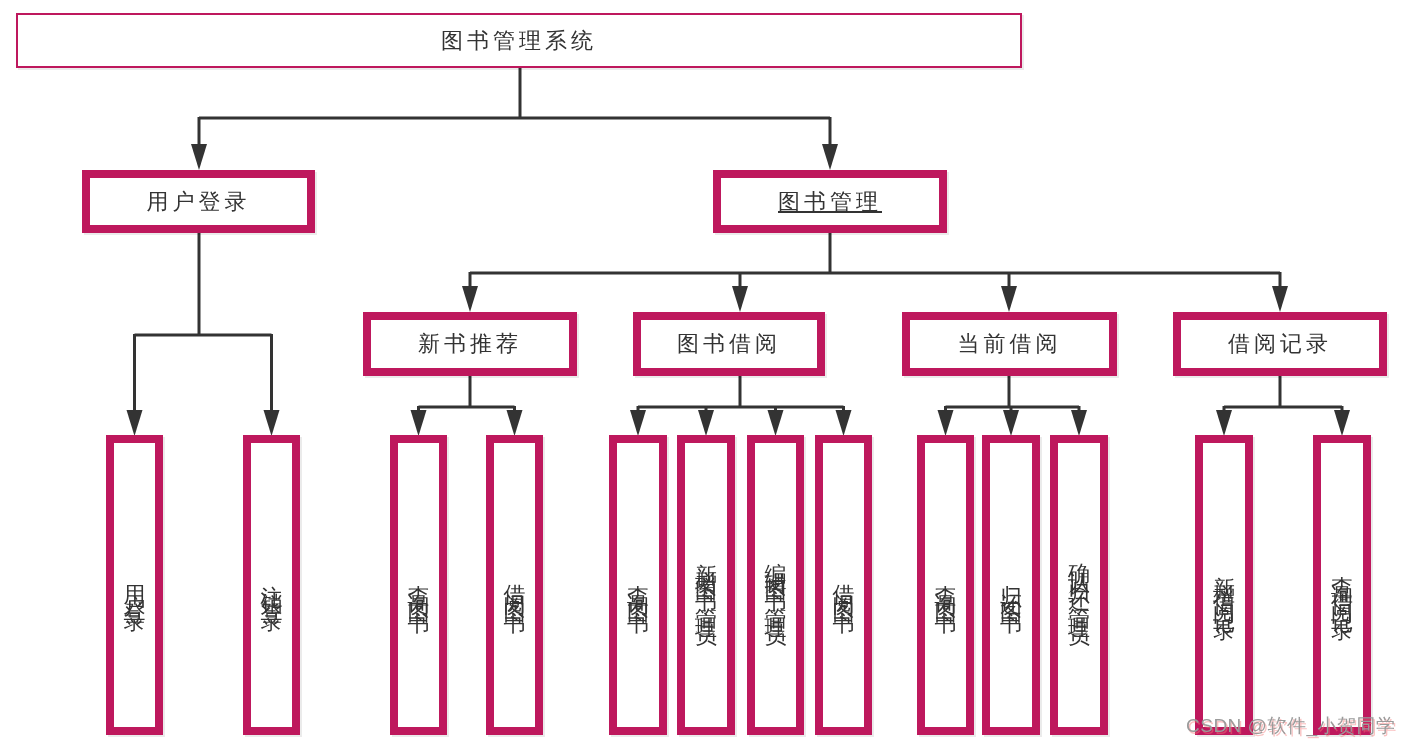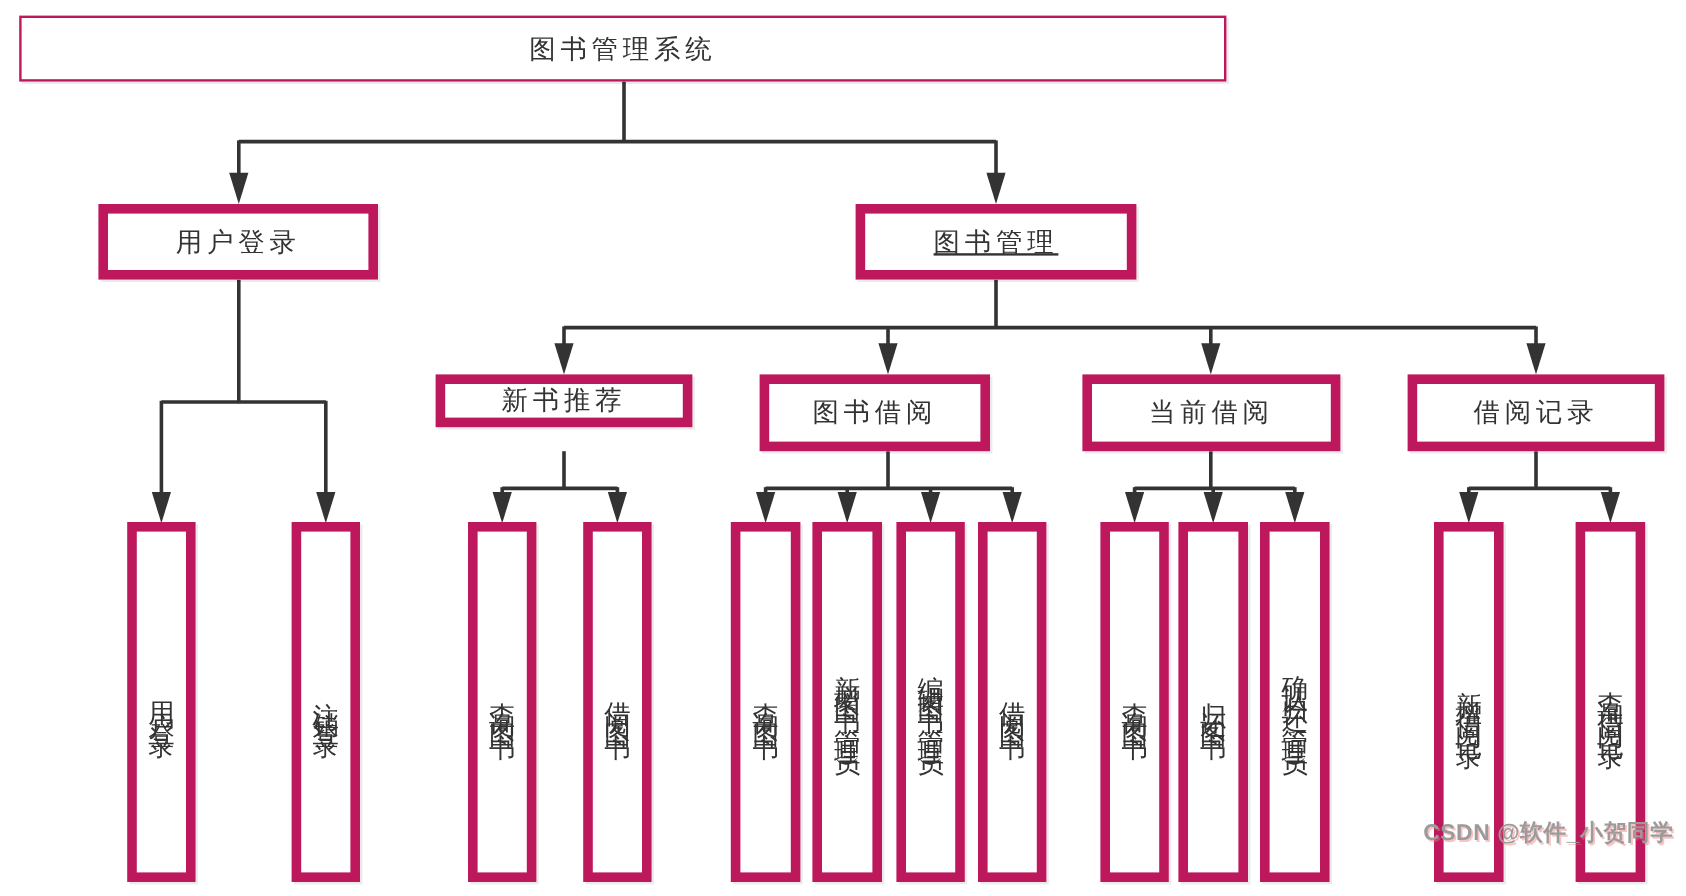"新书推荐" .n-sec0 { height: 44px -> 64px }
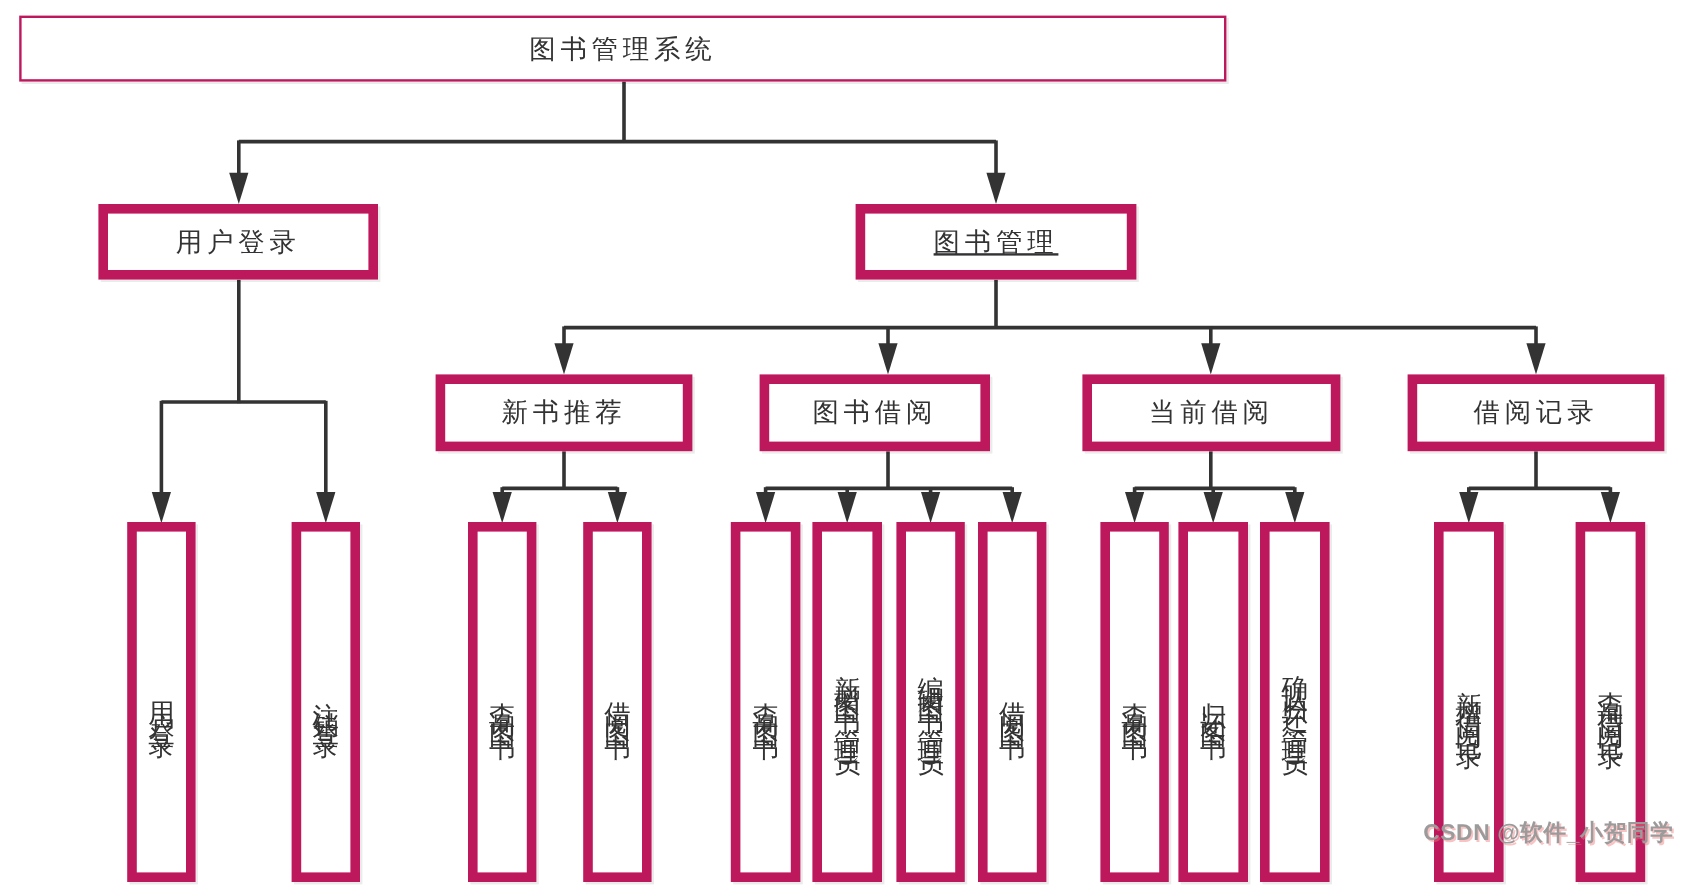"CSDN @软件_小贺同学" .watermark { font-weight: bold -> none; top: 681px -> 713px }
